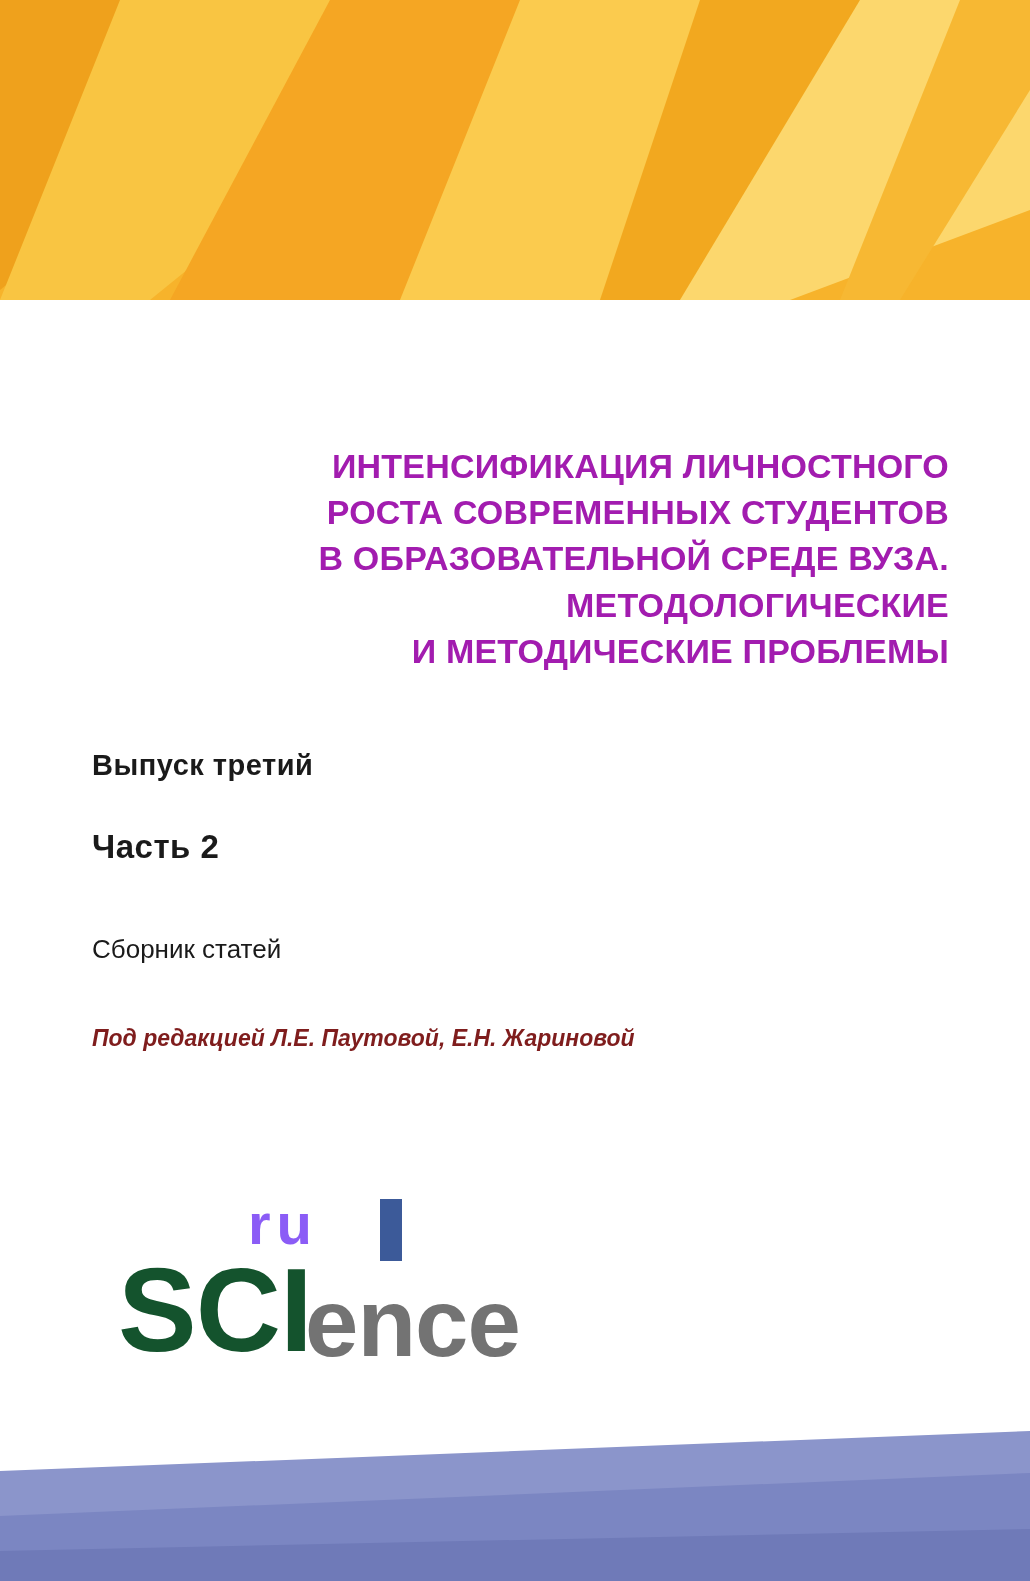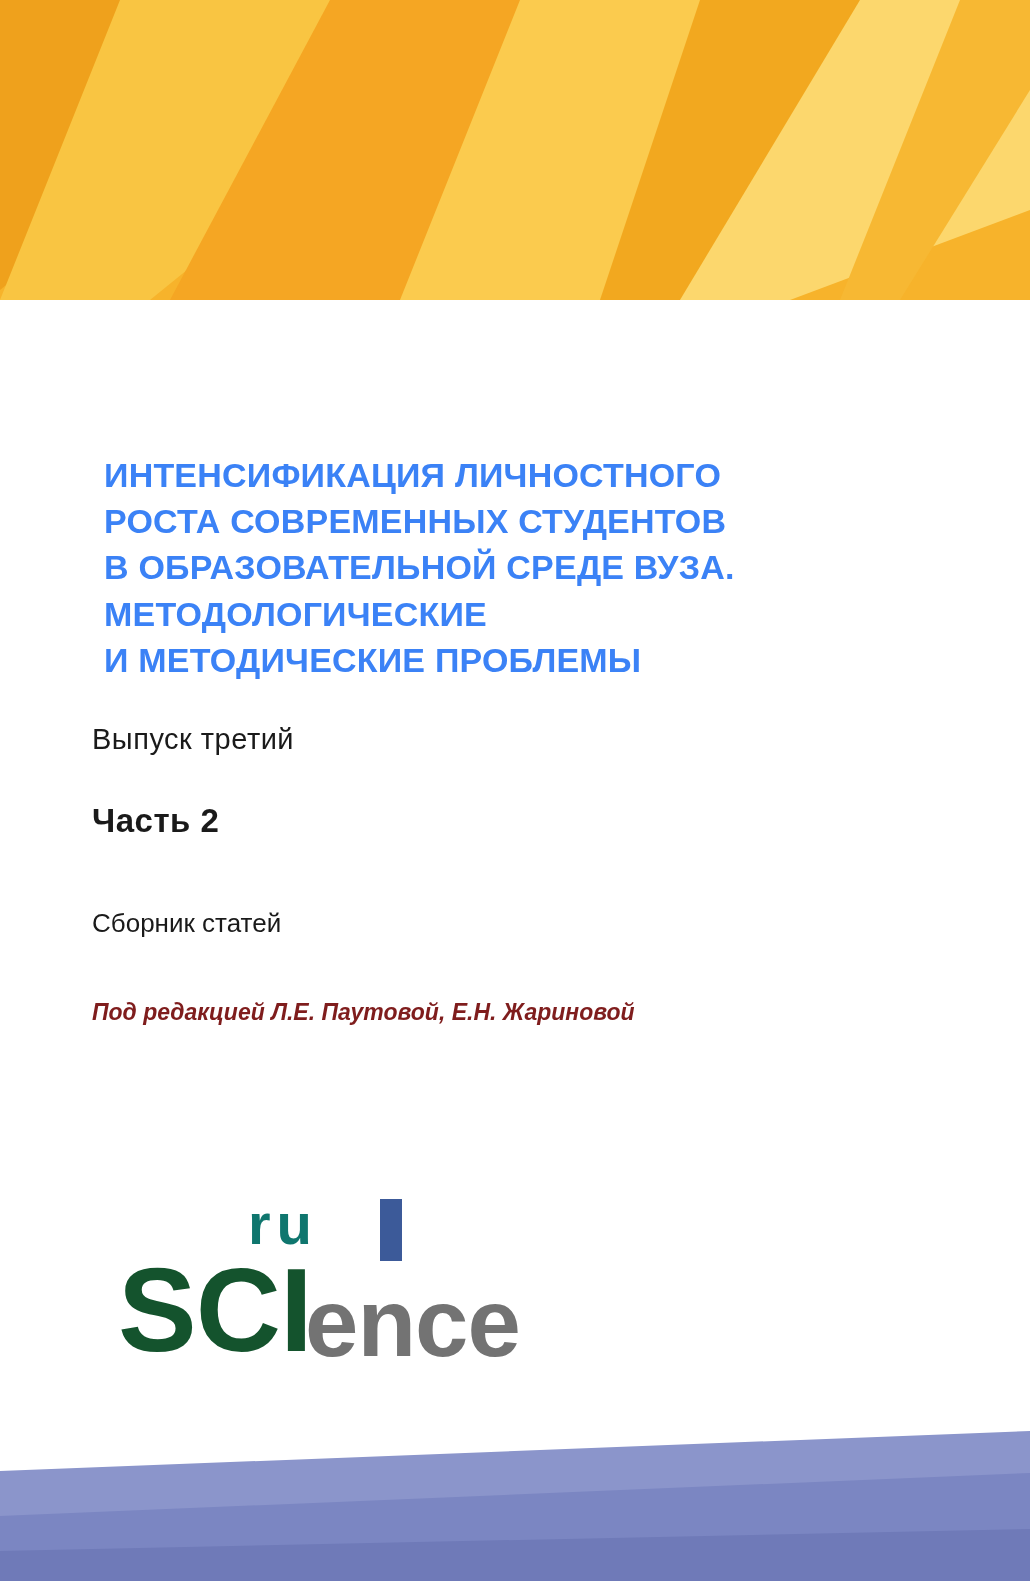"ИНТЕНСИФИКАЦИЯ ЛИЧНОСТНОГО" .title { color: #3b82f6 -> #a21caf; margin: 12px -> 3px; text-align: none -> right }
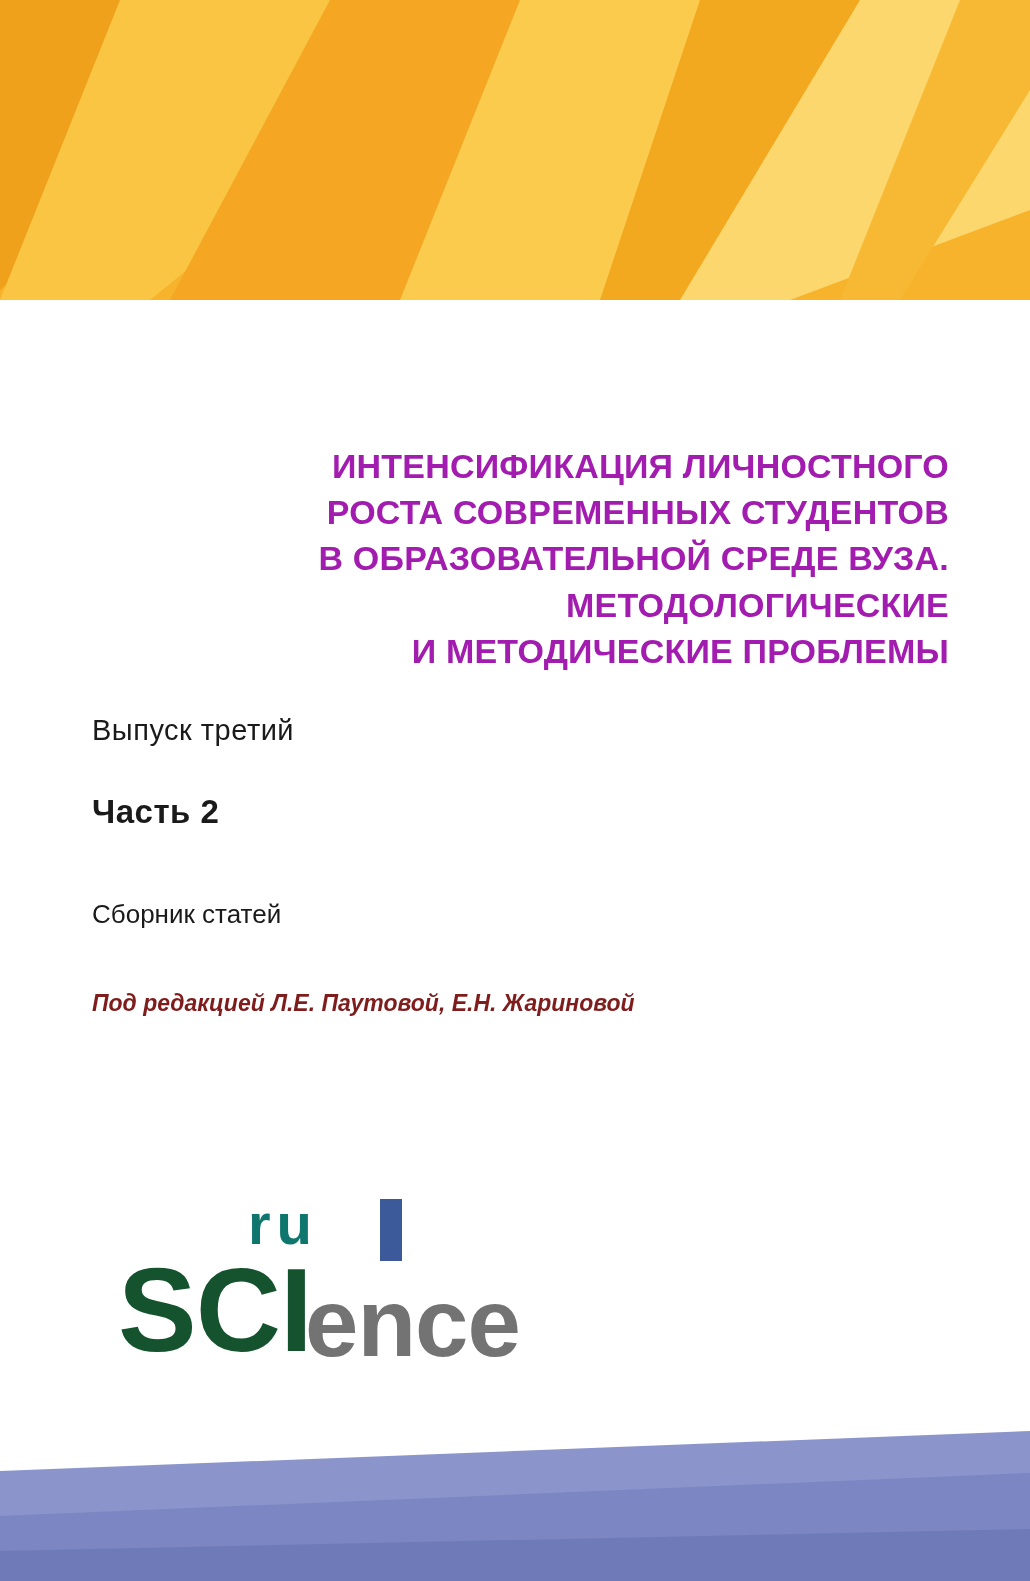"Выпуск третий" .issue { font-weight: normal -> bold; margin-top: 40px -> 75px }
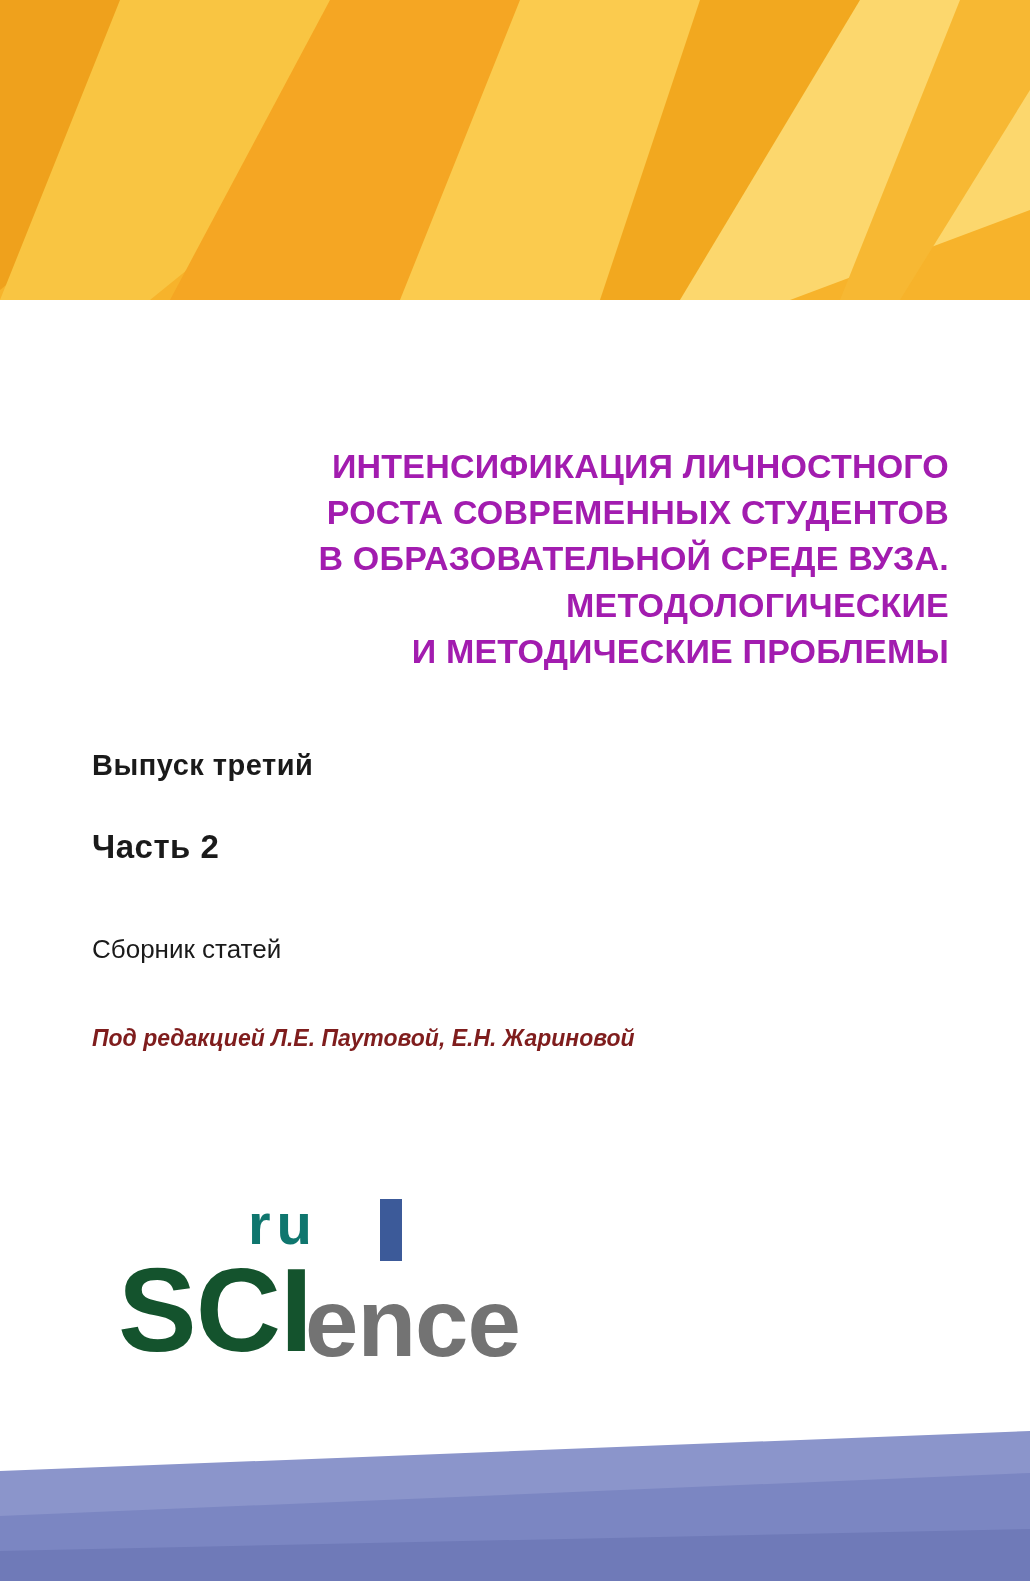"ru" .logo-ru { color: #0f766e -> #8b5cf6 }
